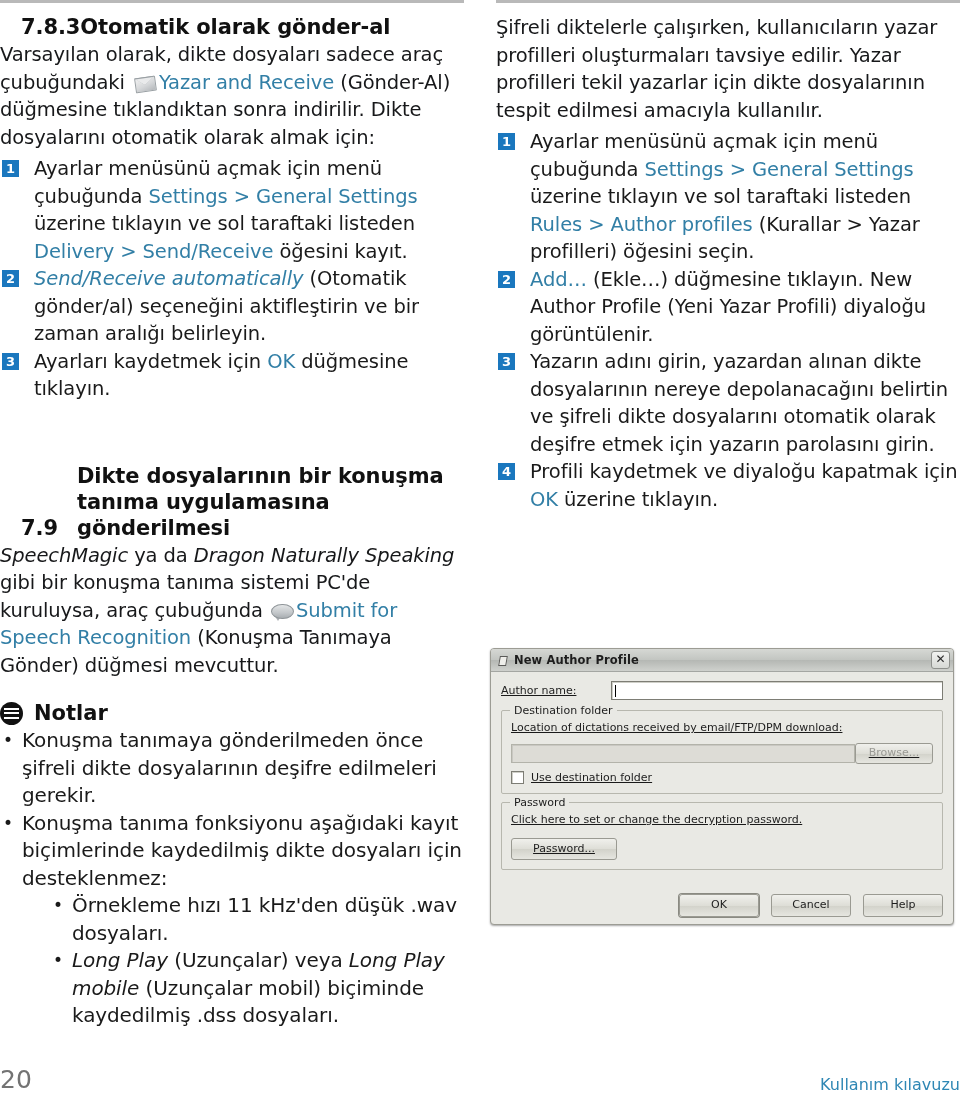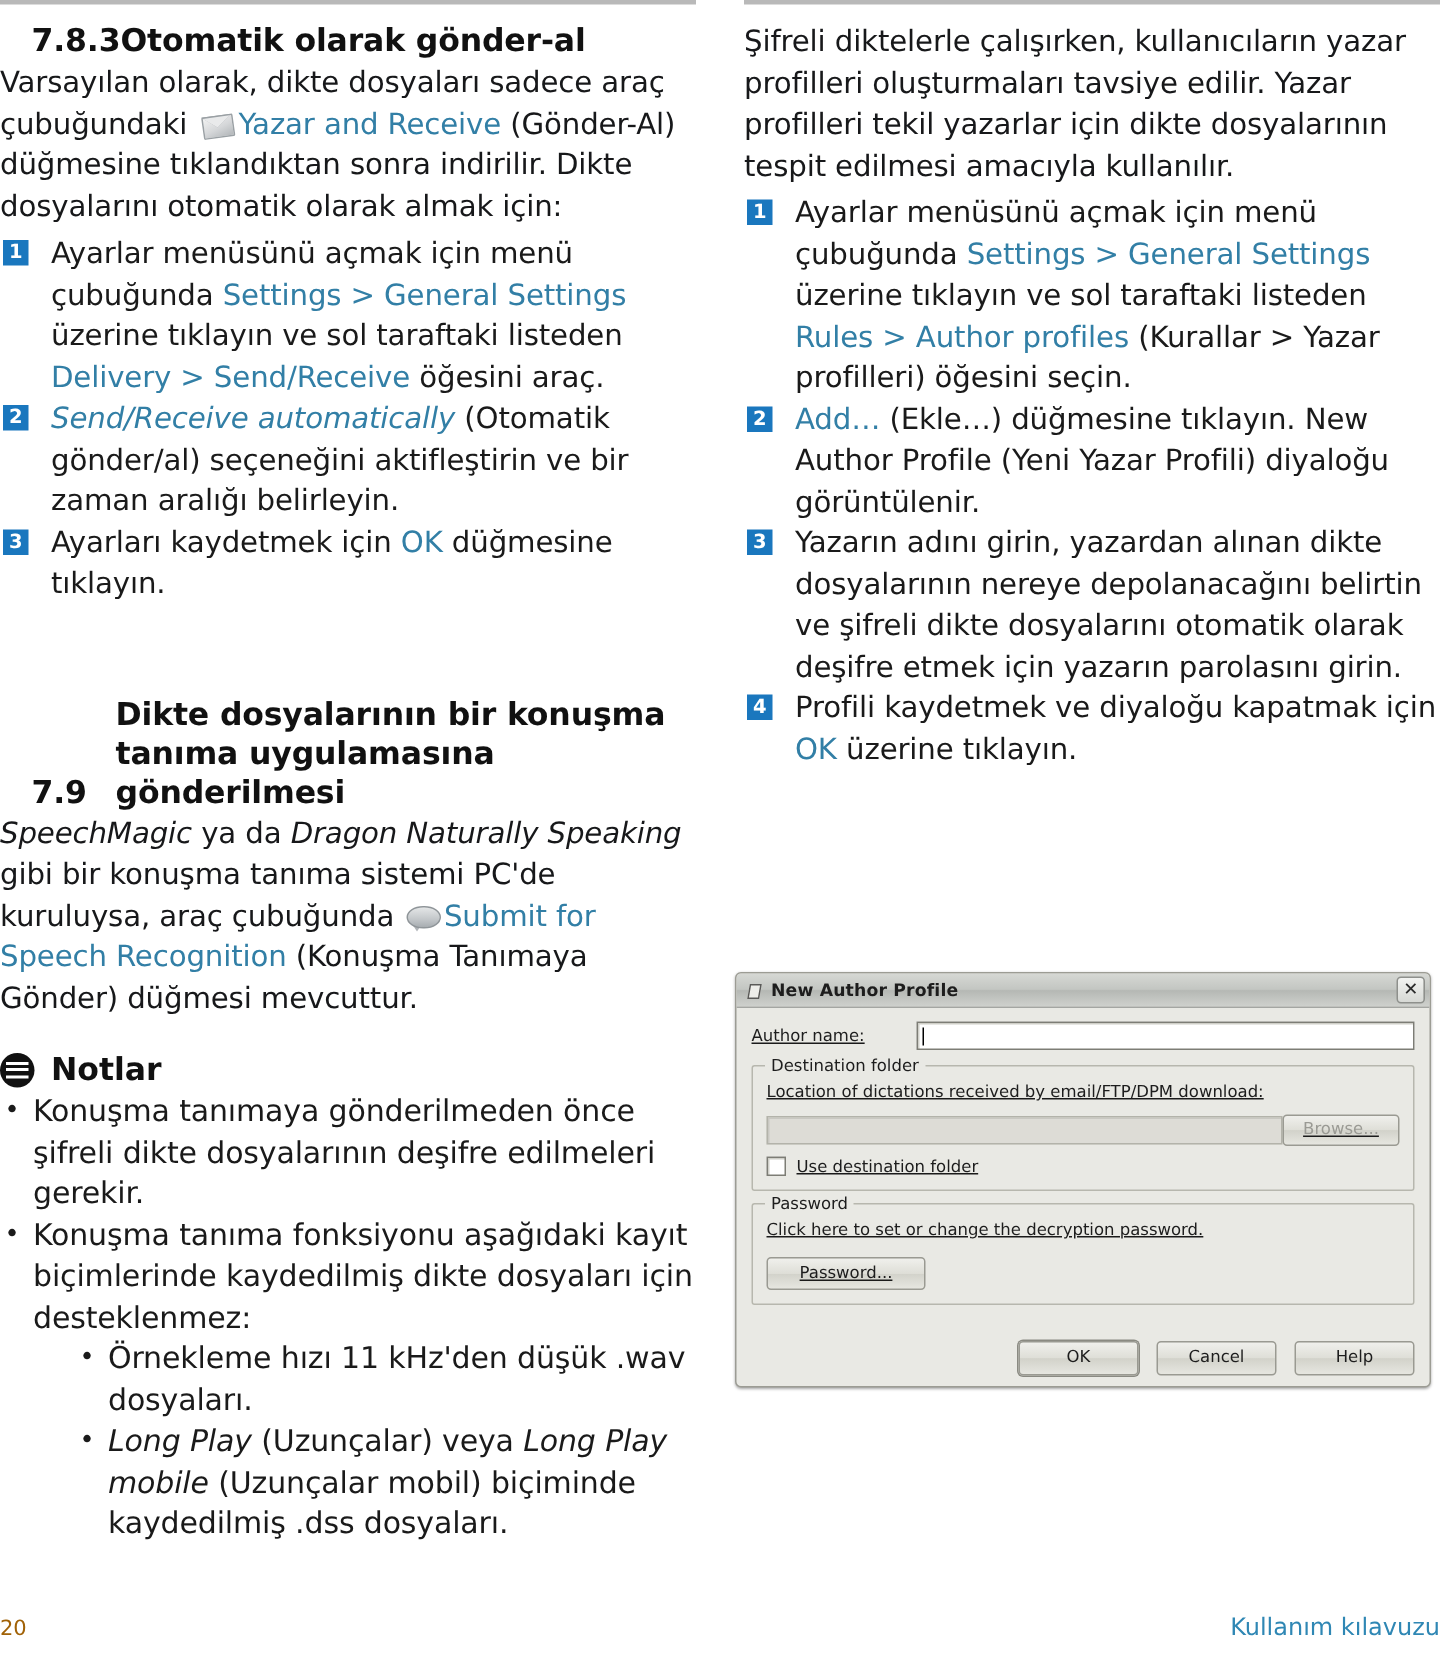"öğesini araç." span { text: araç -> kayıt }
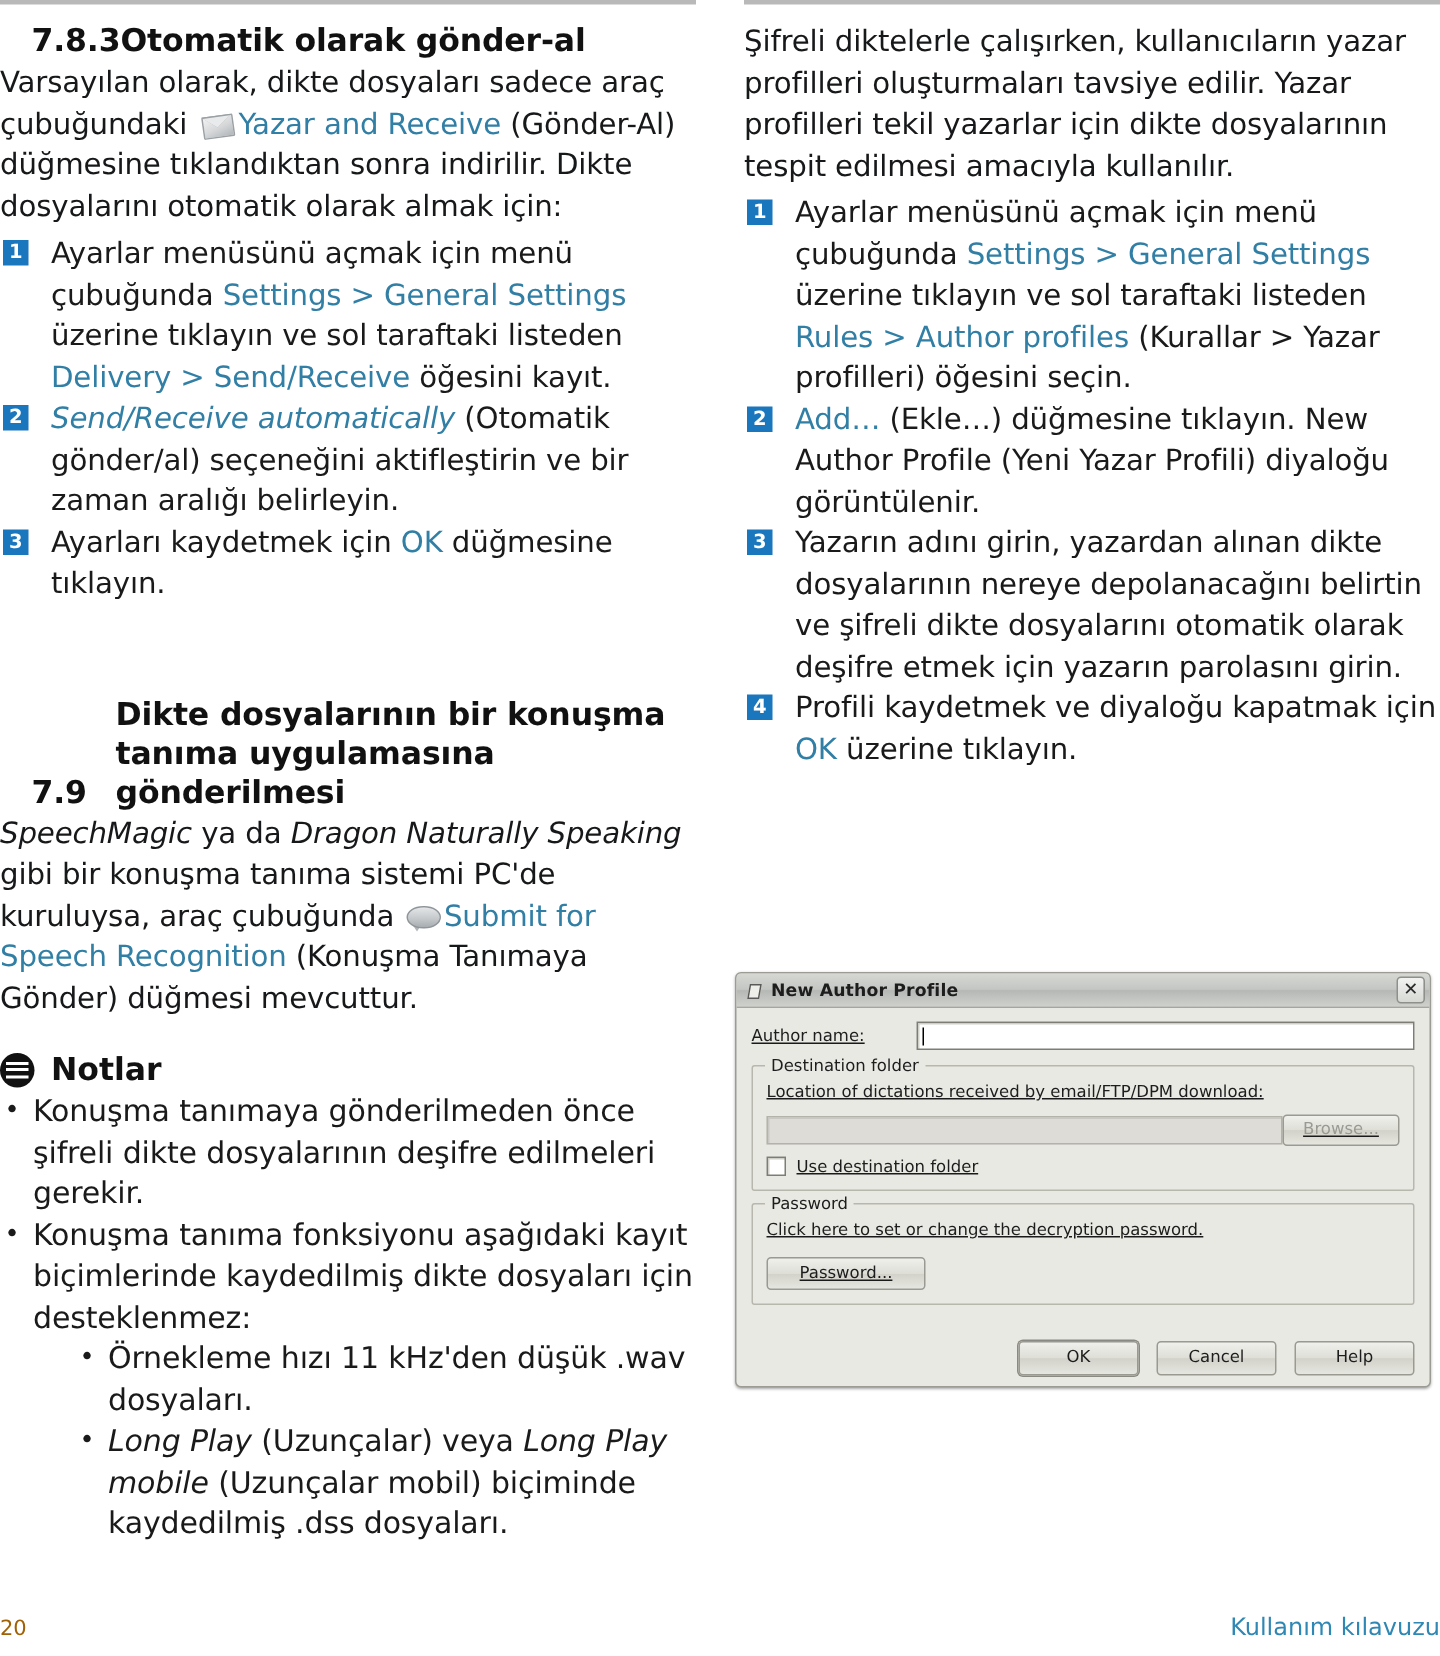"20" .pg-num { color: #a16207 -> #737373; font-size: 14px -> 25px }
